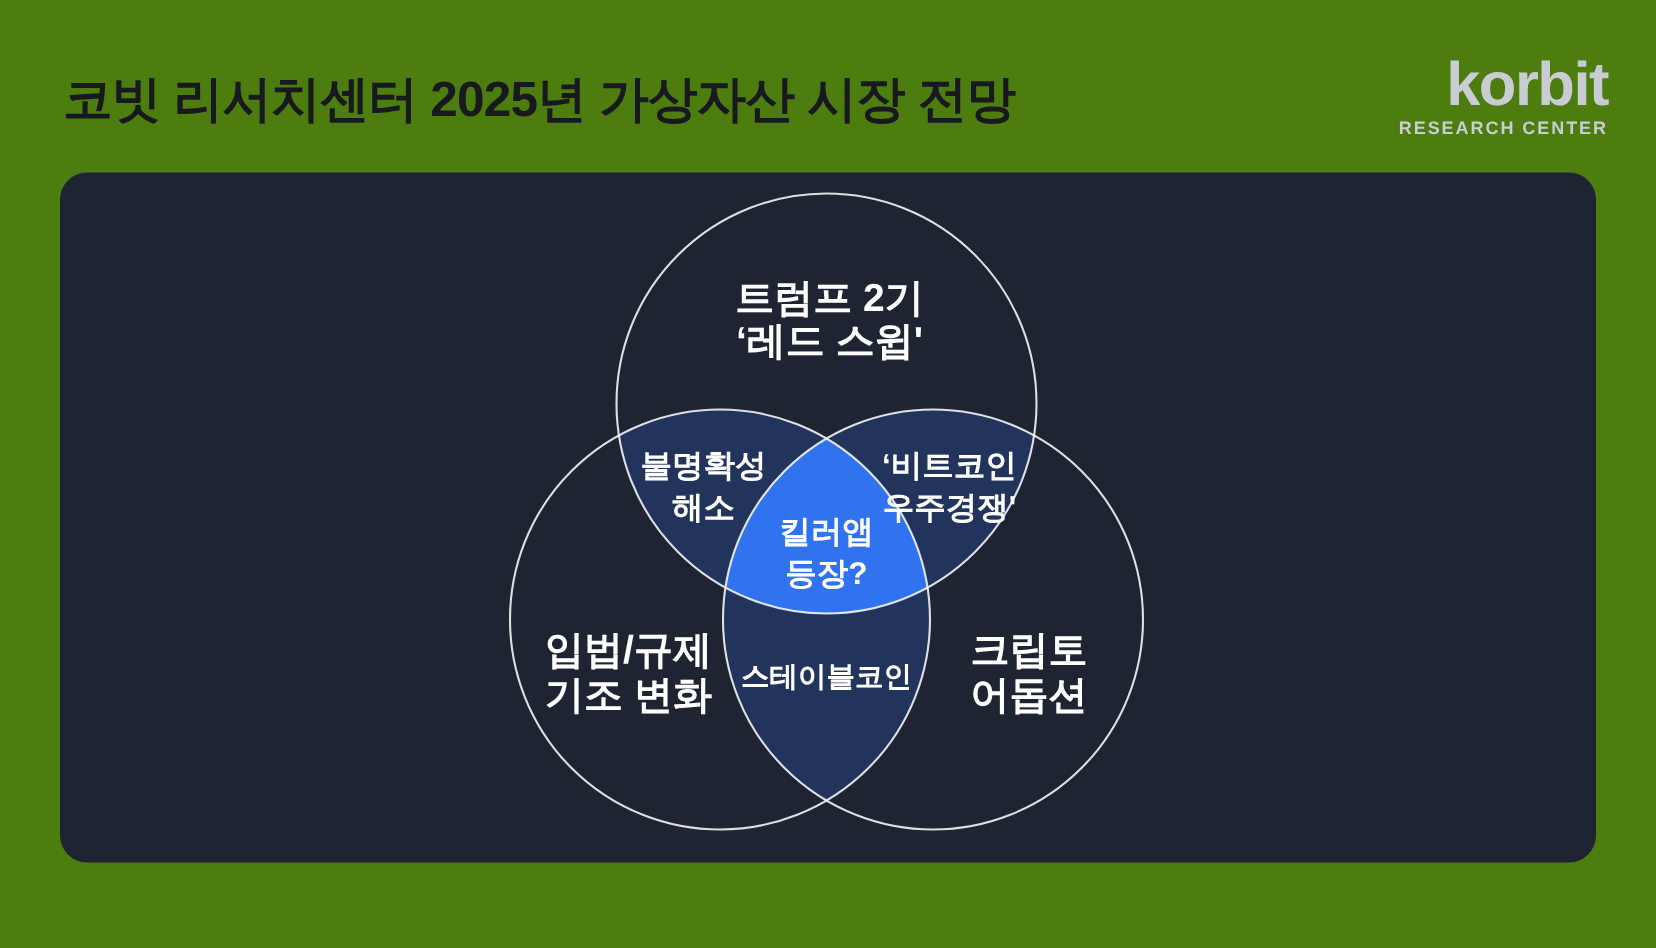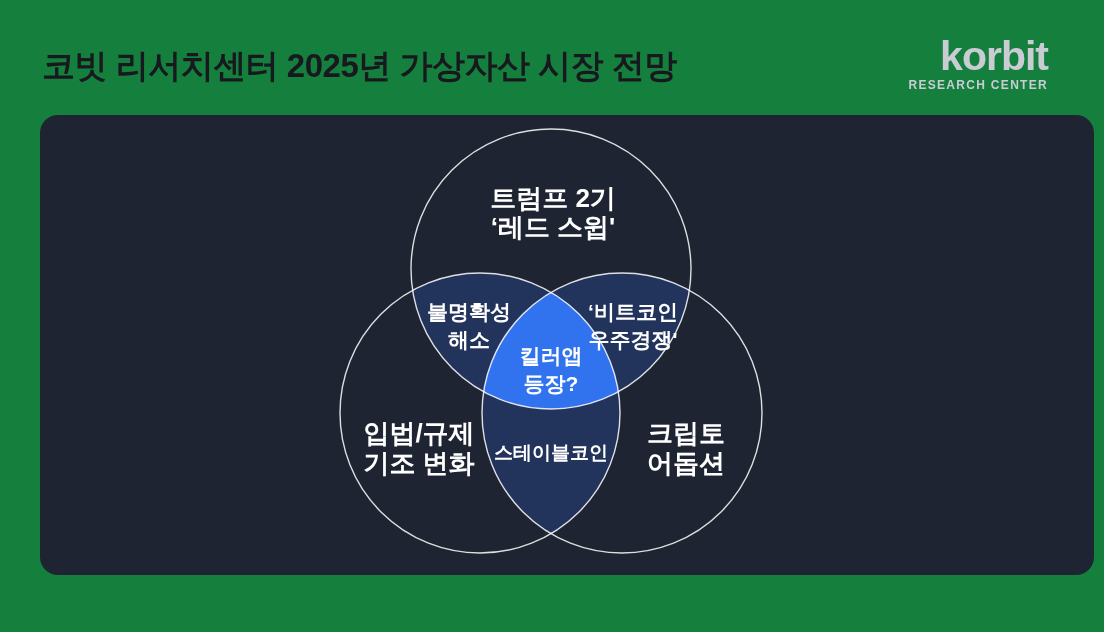"코빗 리서치센터 2025년 가상자산 시장" .stage { background: #15803d -> #4d7c0f }
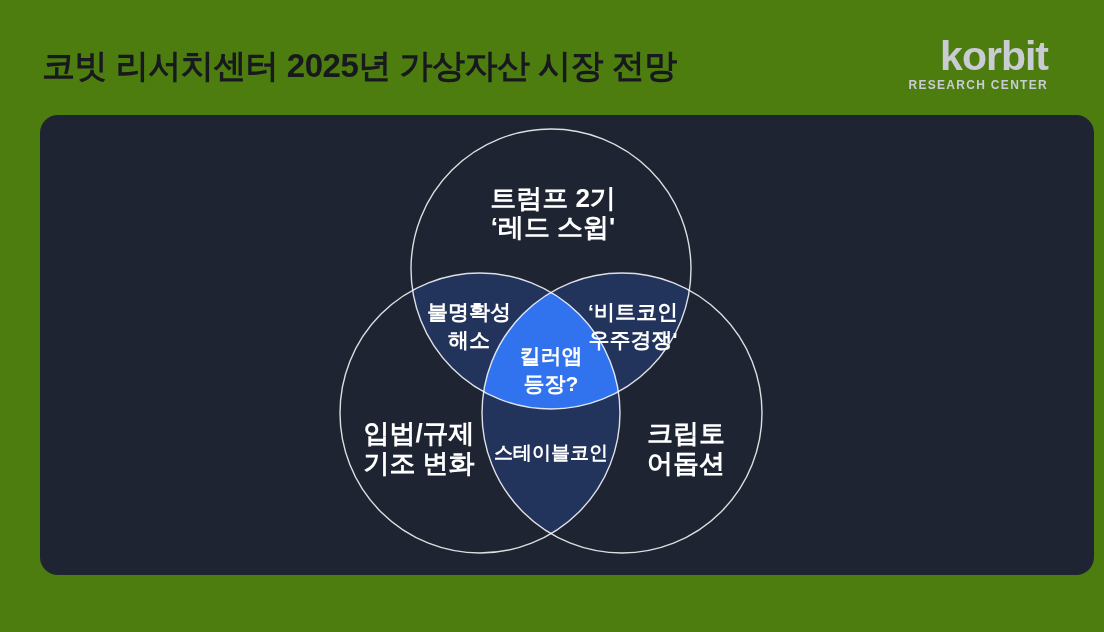"korbit" .logo { right: 56px -> 32px }
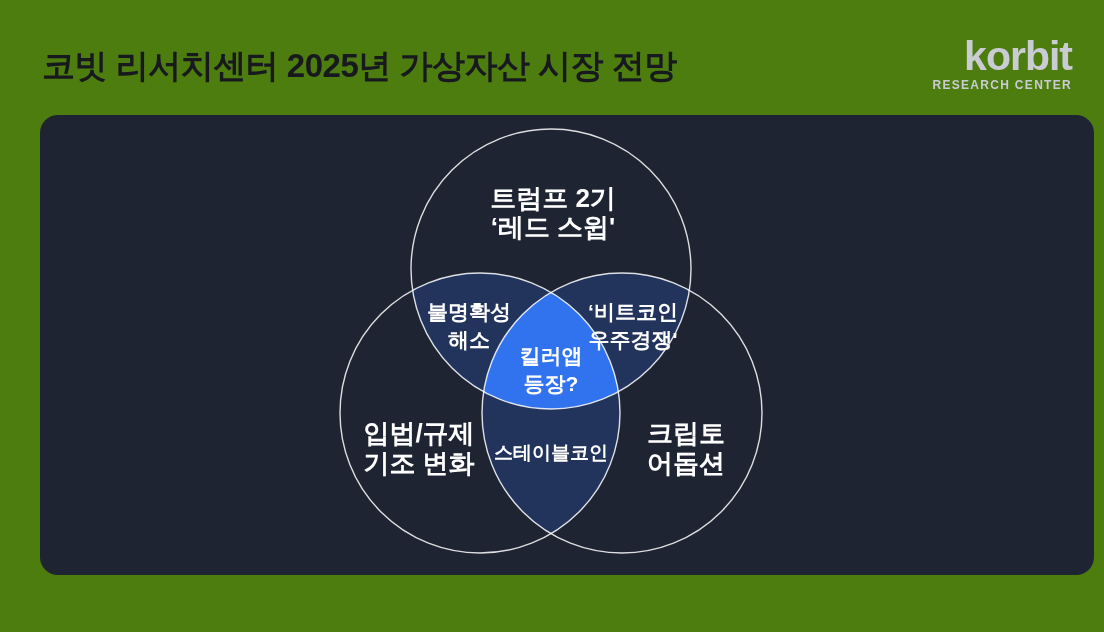"트럼프 2기" .panel { padding-left: 30px -> none }
